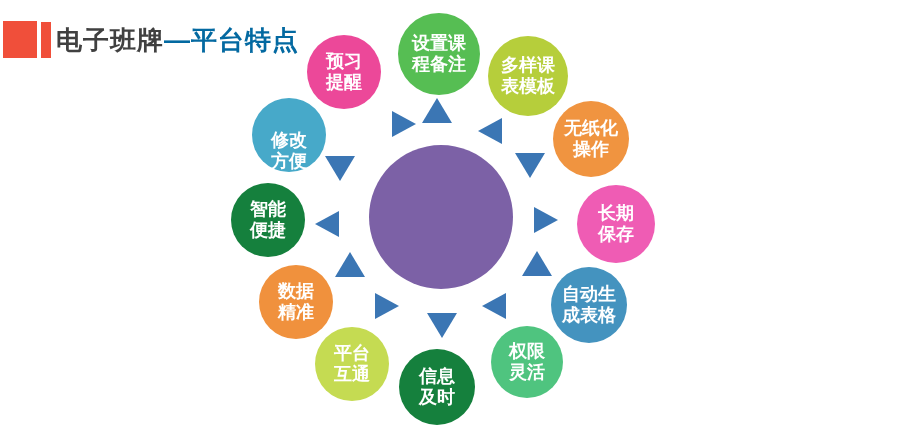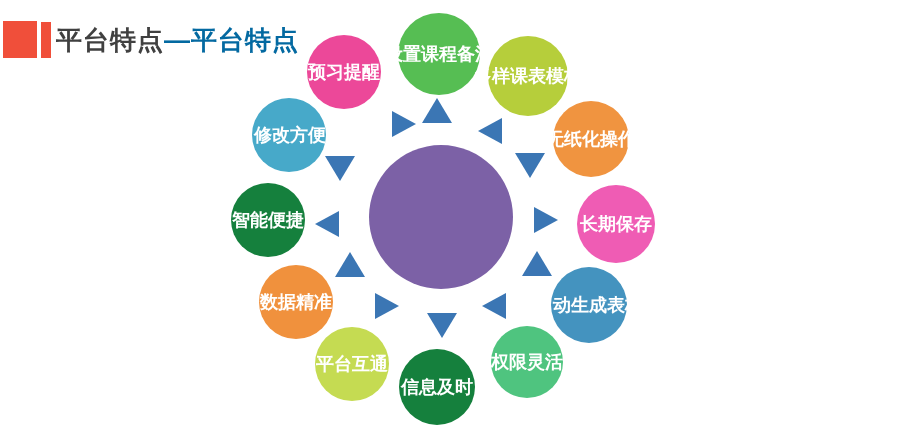"平台特点" span { text: 平台特点 -> 电子班牌 }
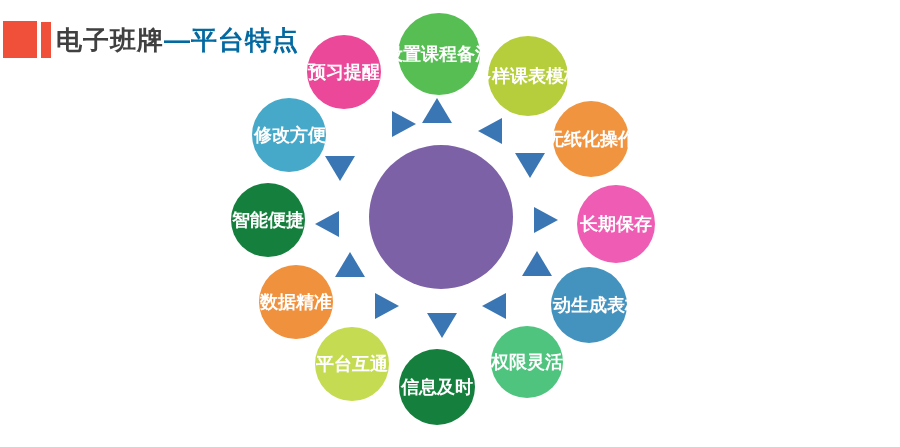"设置课" .node { flex-direction: row -> column }
